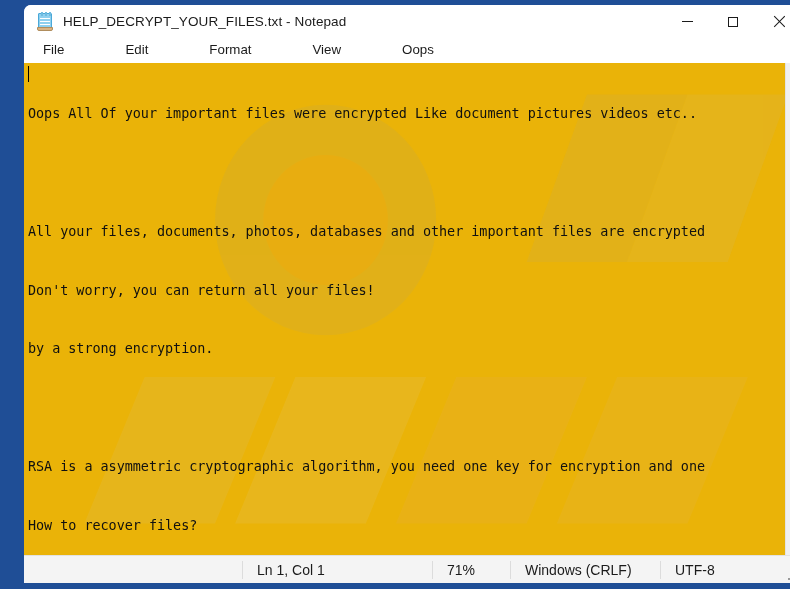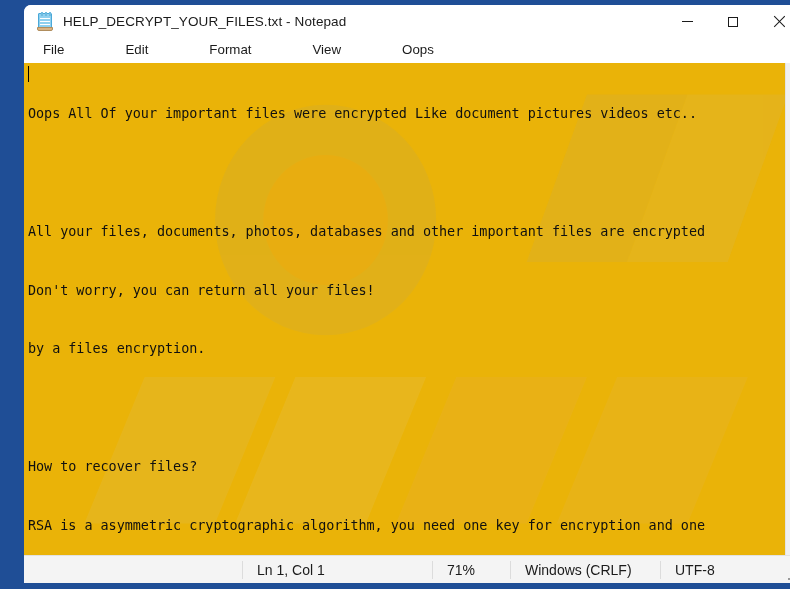"by a files encryption." div.txt-line { text: files -> strong }
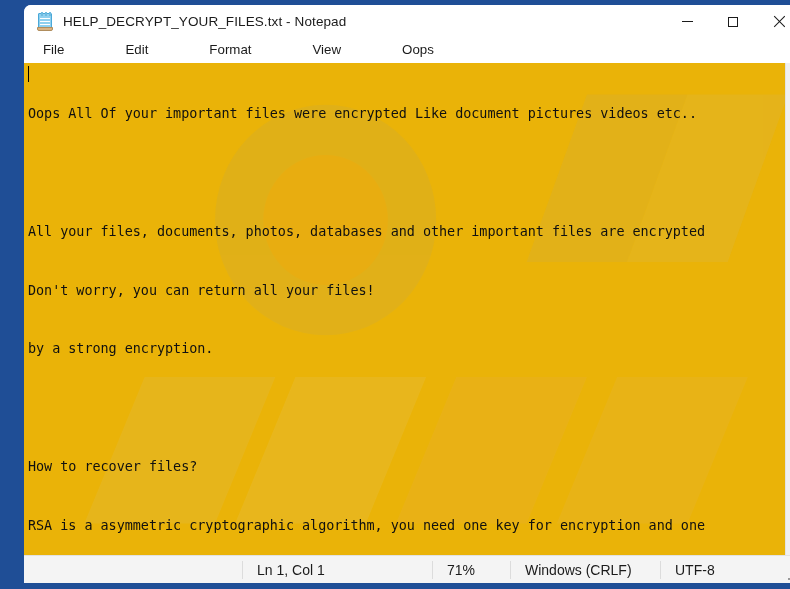"How to recover files?" div.txt-line { order: before "RSA is a asymmetric cryptographic" -> after "RSA is a asymmetric cryptographic" }
